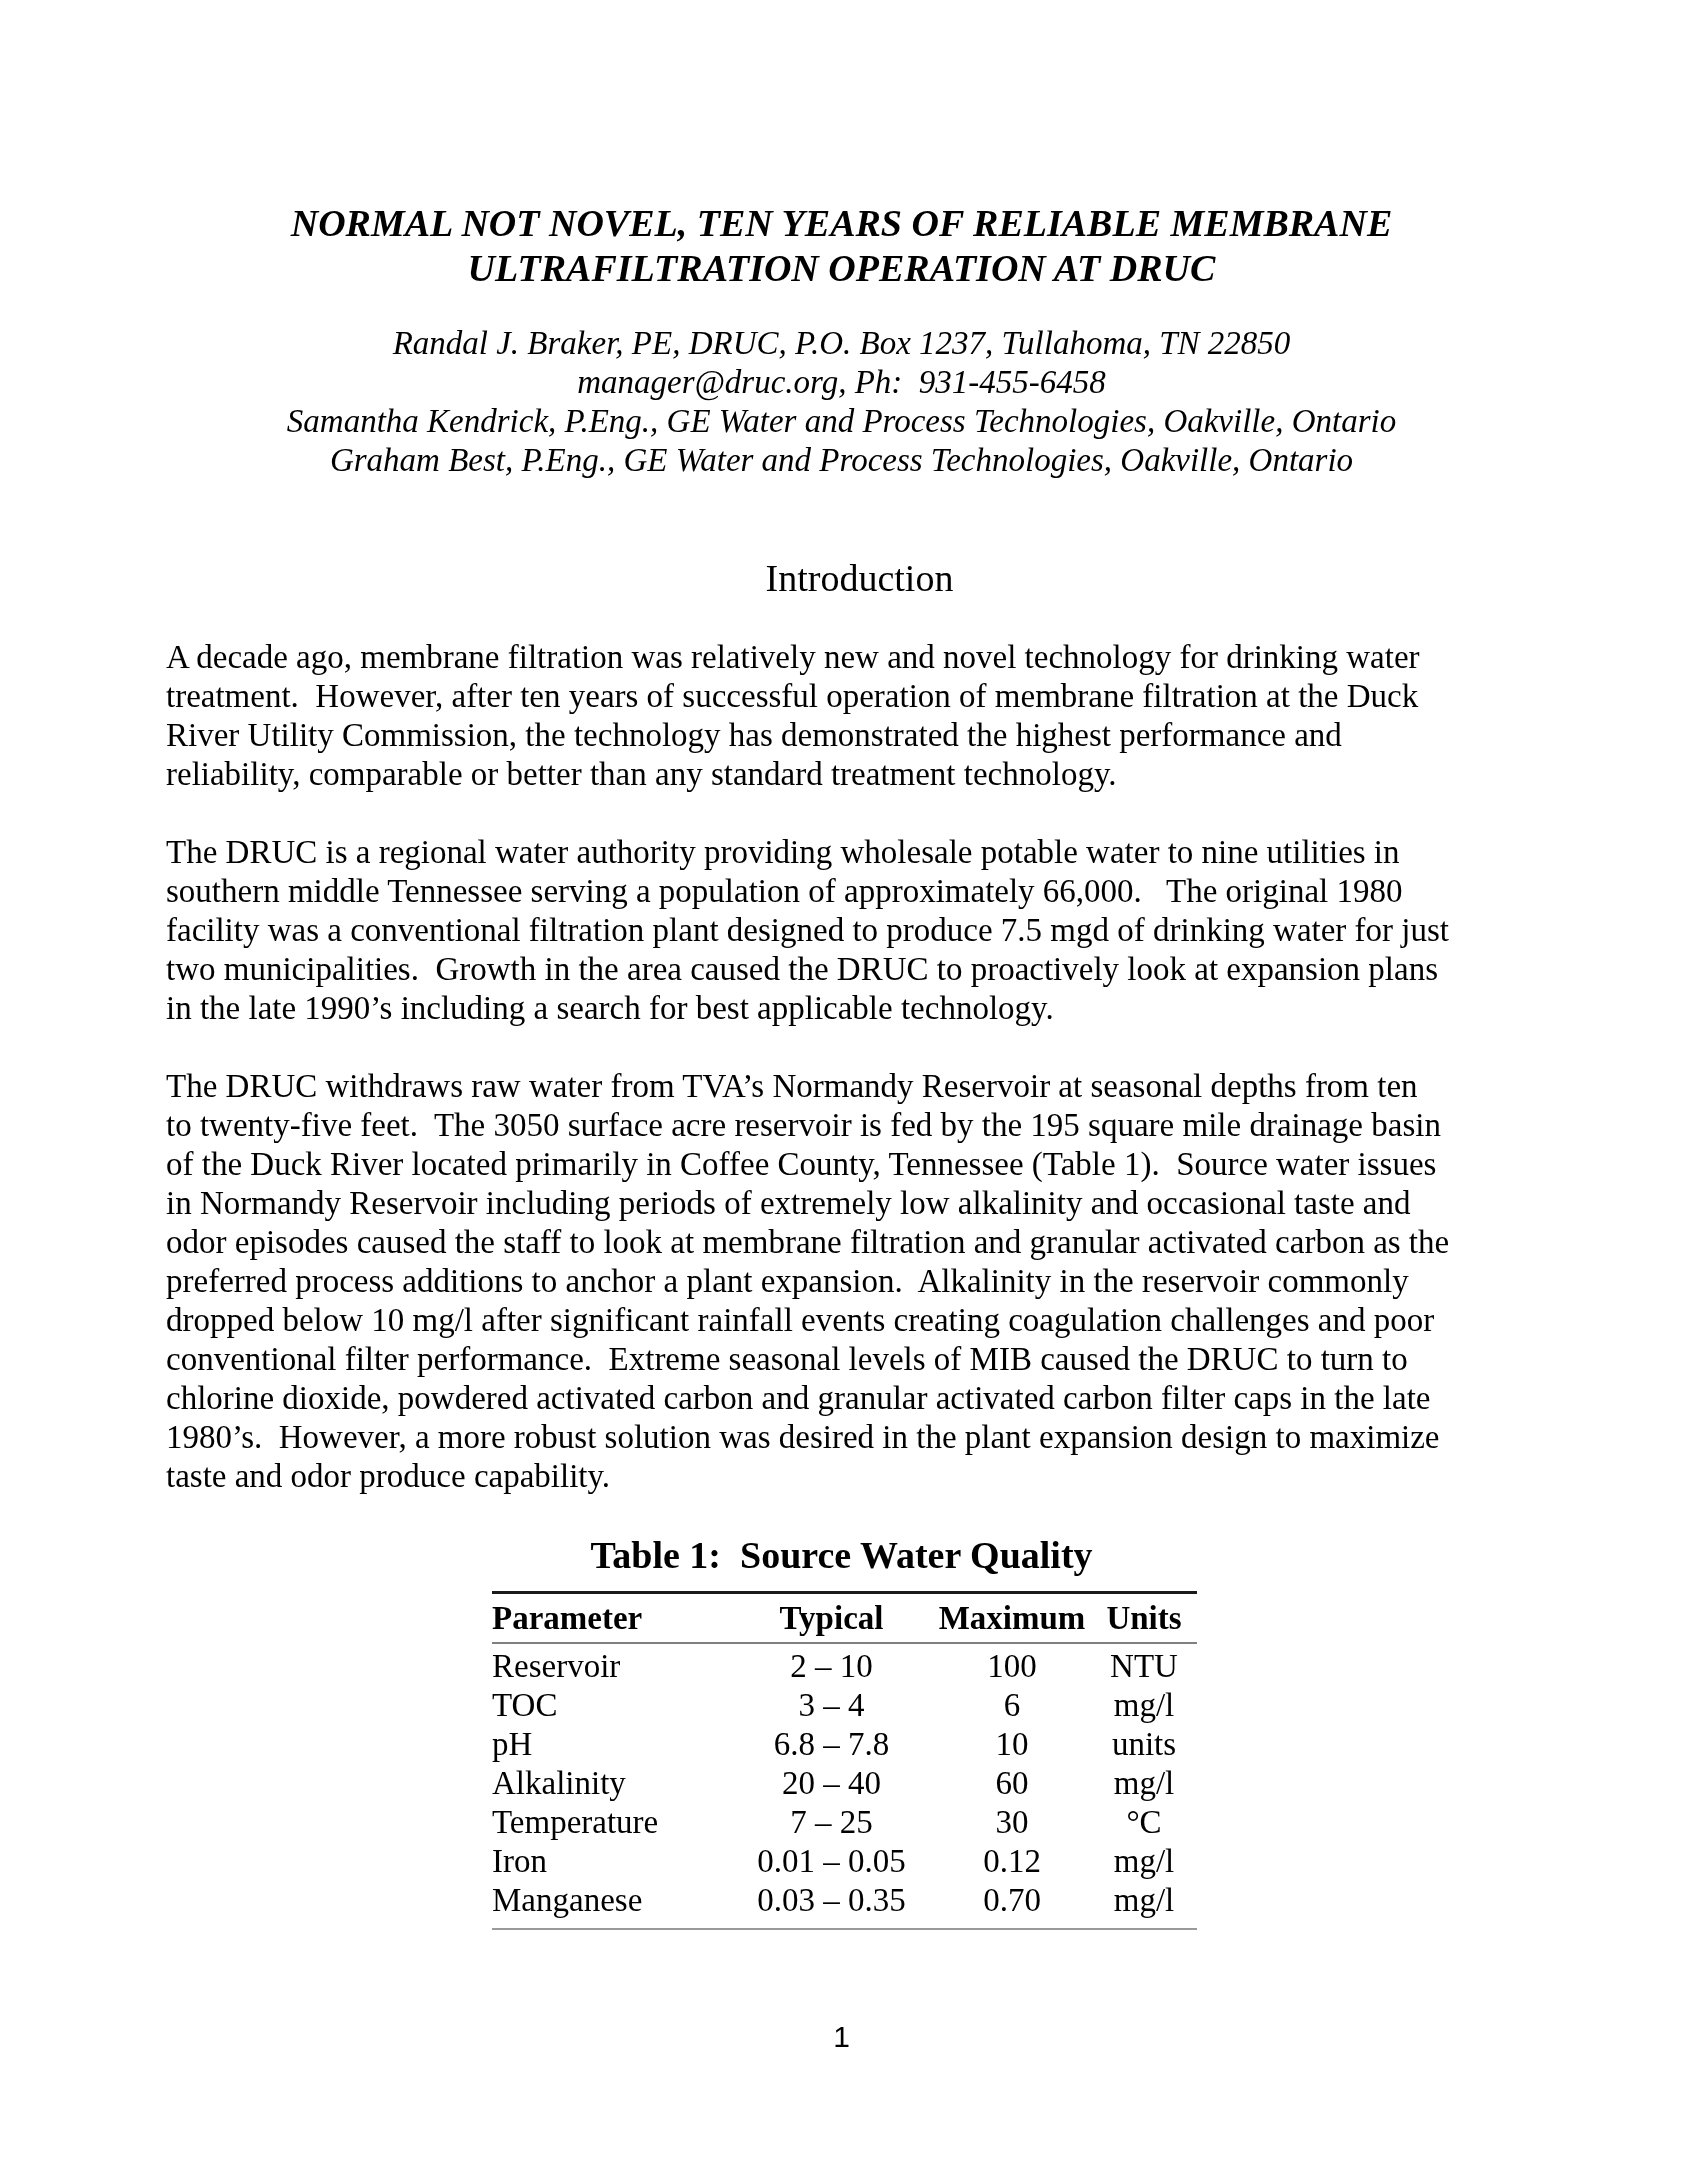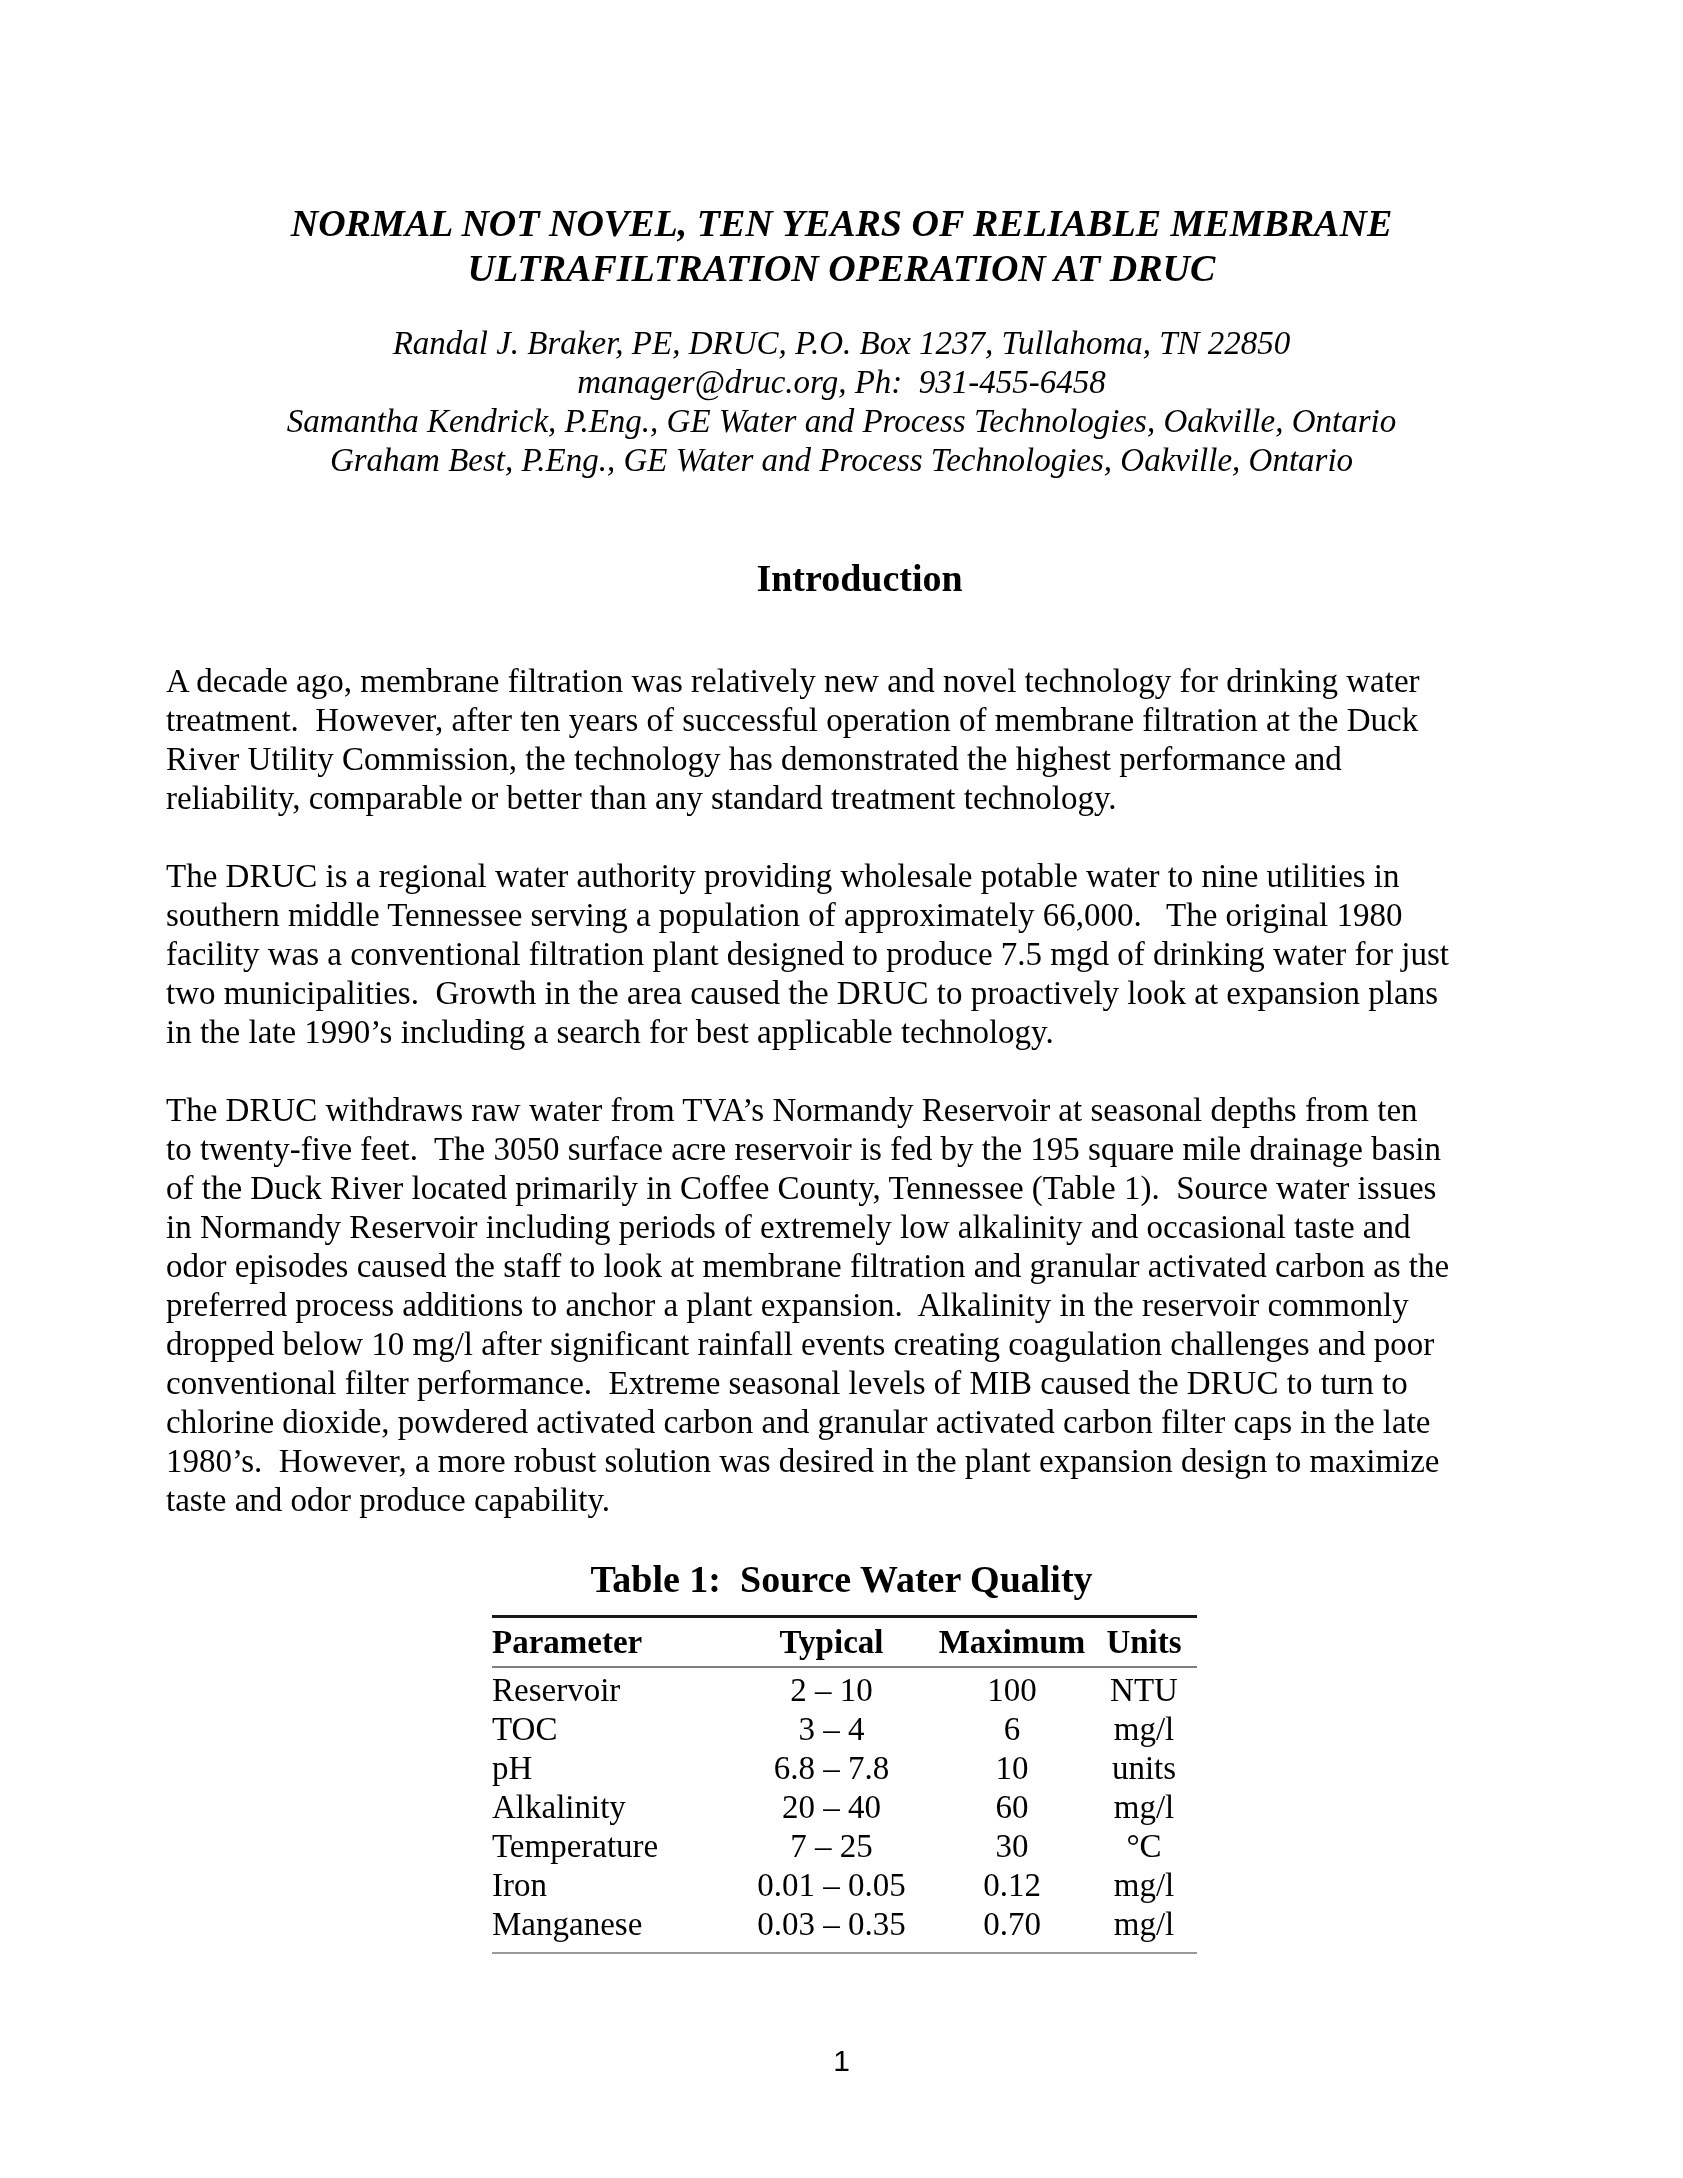"Introduction" .section-heading { font-weight: bold -> normal }
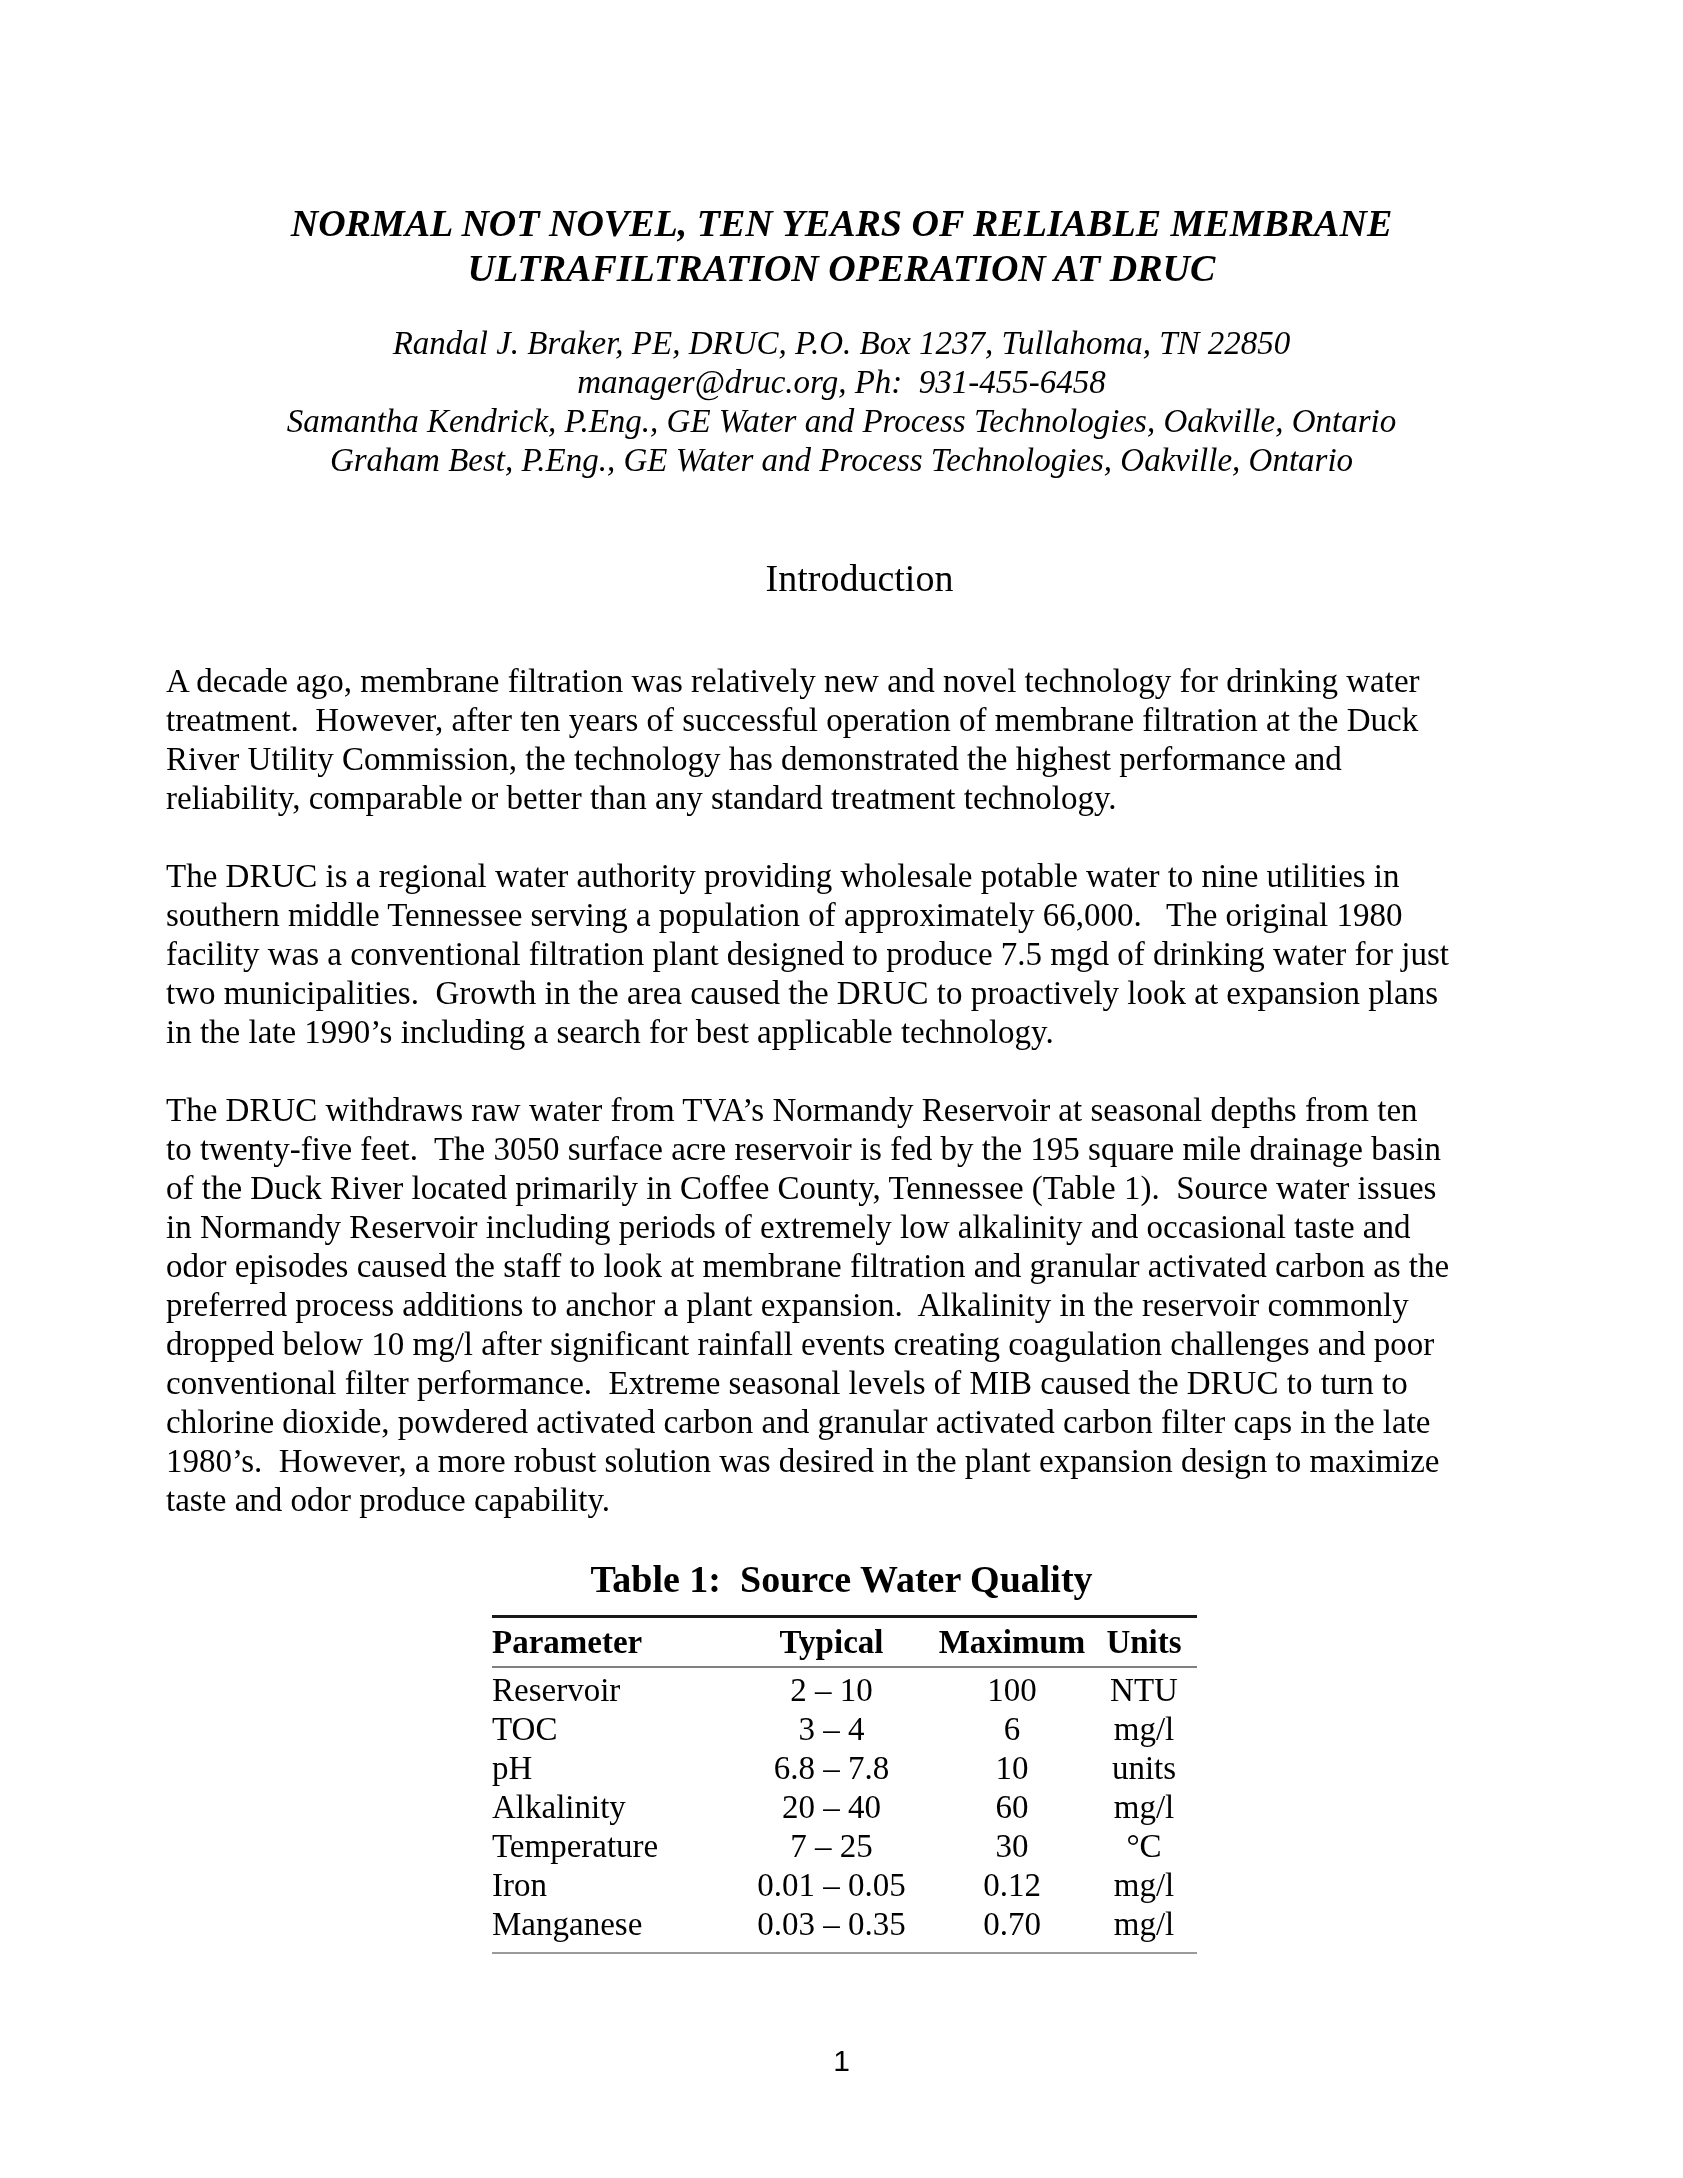"A decade ago, membrane filtration" .paragraph.first { margin-top: 61px -> 37px }
